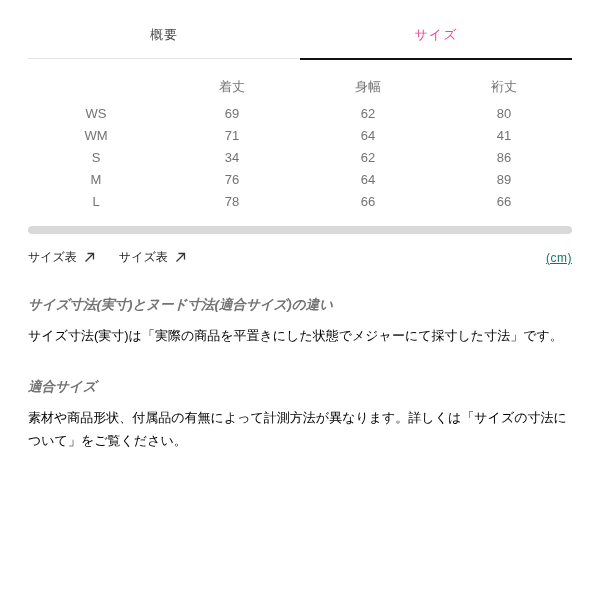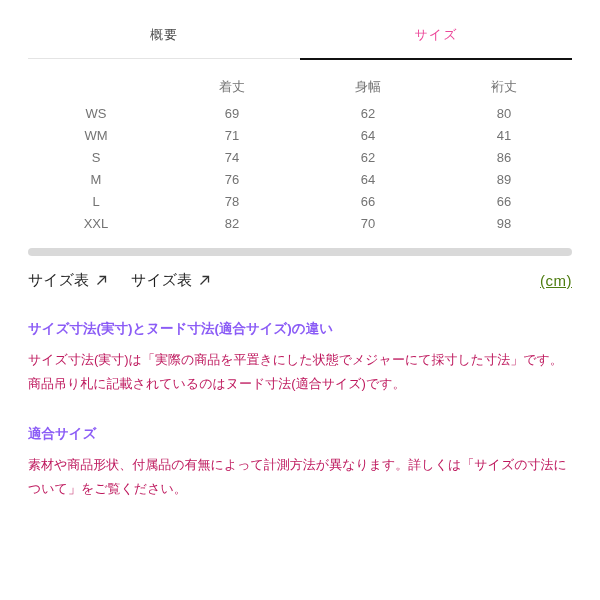"74" td { text: 74 -> 34 }
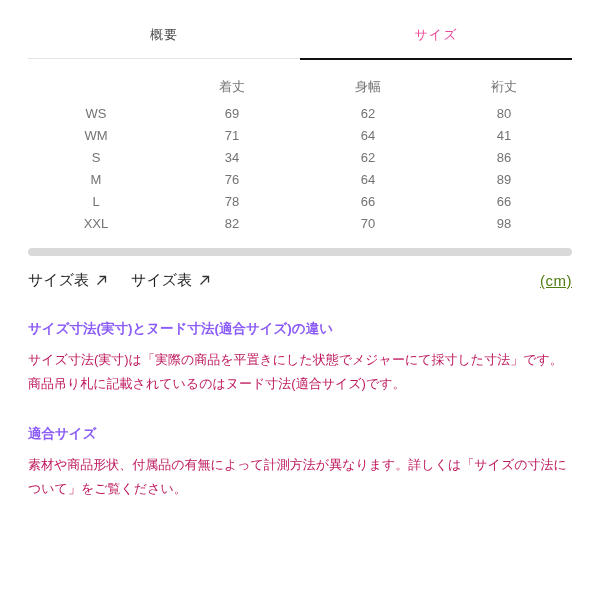"XXL" tr { html: <tr> <td>XXL</td> <td>82</td> <td>70</td> <td>98</td> </tr> -> none }
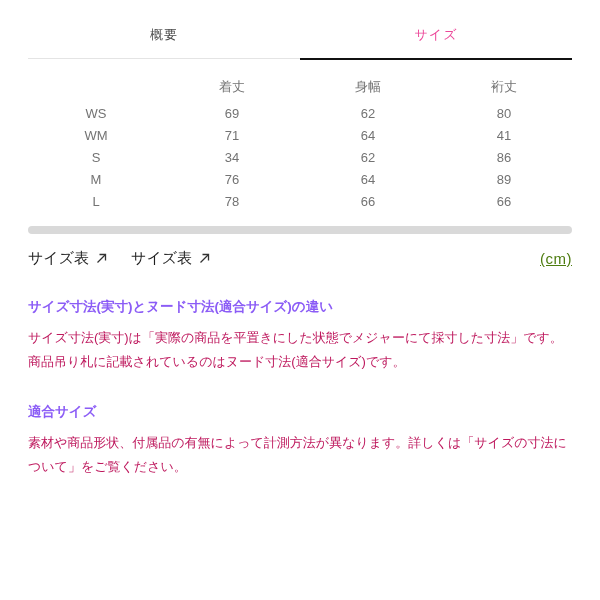"サイズ表" .links-row { font-size: 15px -> 12px }
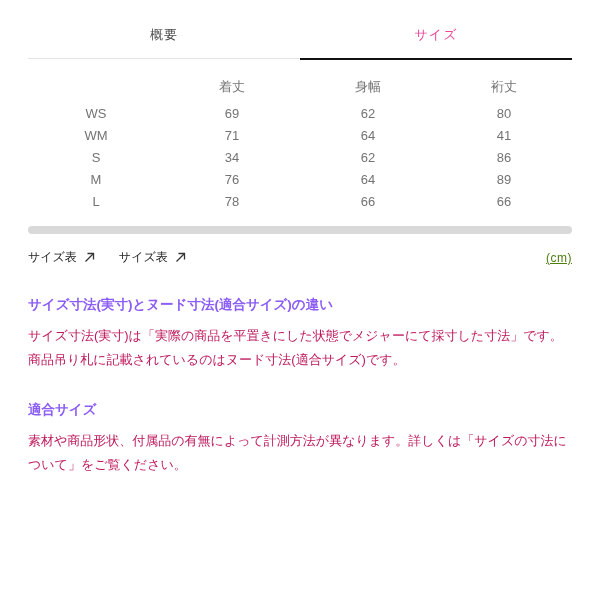"(cm)" .unit-label { color: #4d7c0f -> #0f766e }
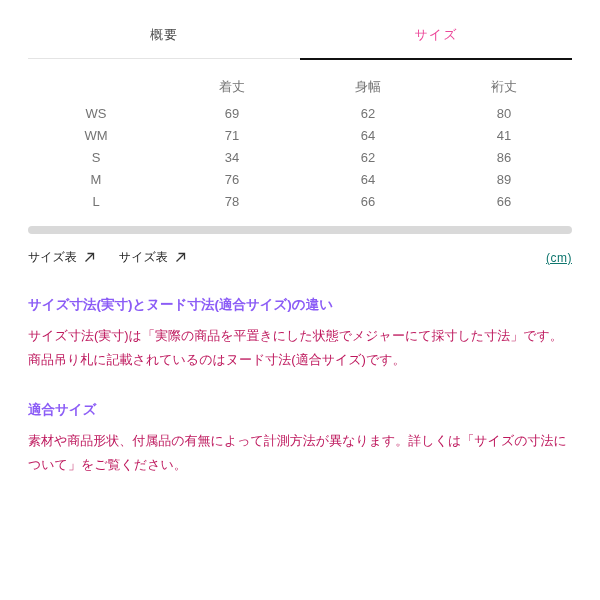"サイズ寸法(実寸)とヌード寸法(適合サイズ)の違い" .section .heading { color: #8b5cf6 -> #737373; font-style: none -> italic }
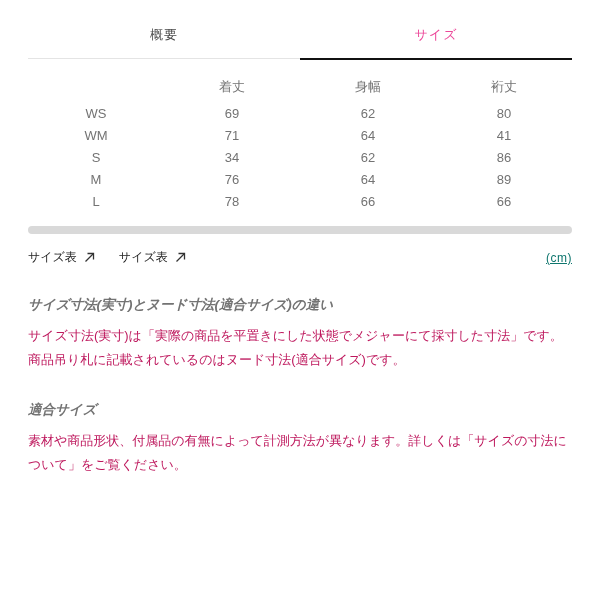"サイズ寸法(実寸)は「実際の商品を平置きにした状態でメジャーにて採寸した寸法」で" .section p { color: #be185d -> #000000 }
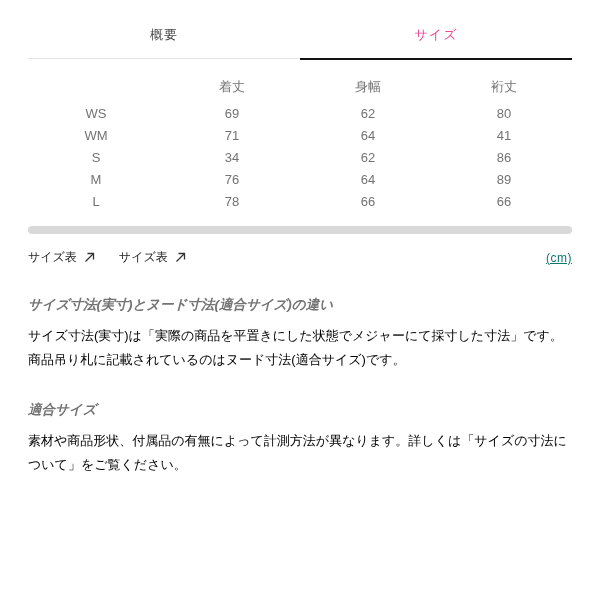"商品吊り札に記載されているのはヌード寸法(適合サイズ)です。" p { html: <p>商品吊り札に記載されているのはヌード寸法(適合サイズ)です。</p> -> none }
